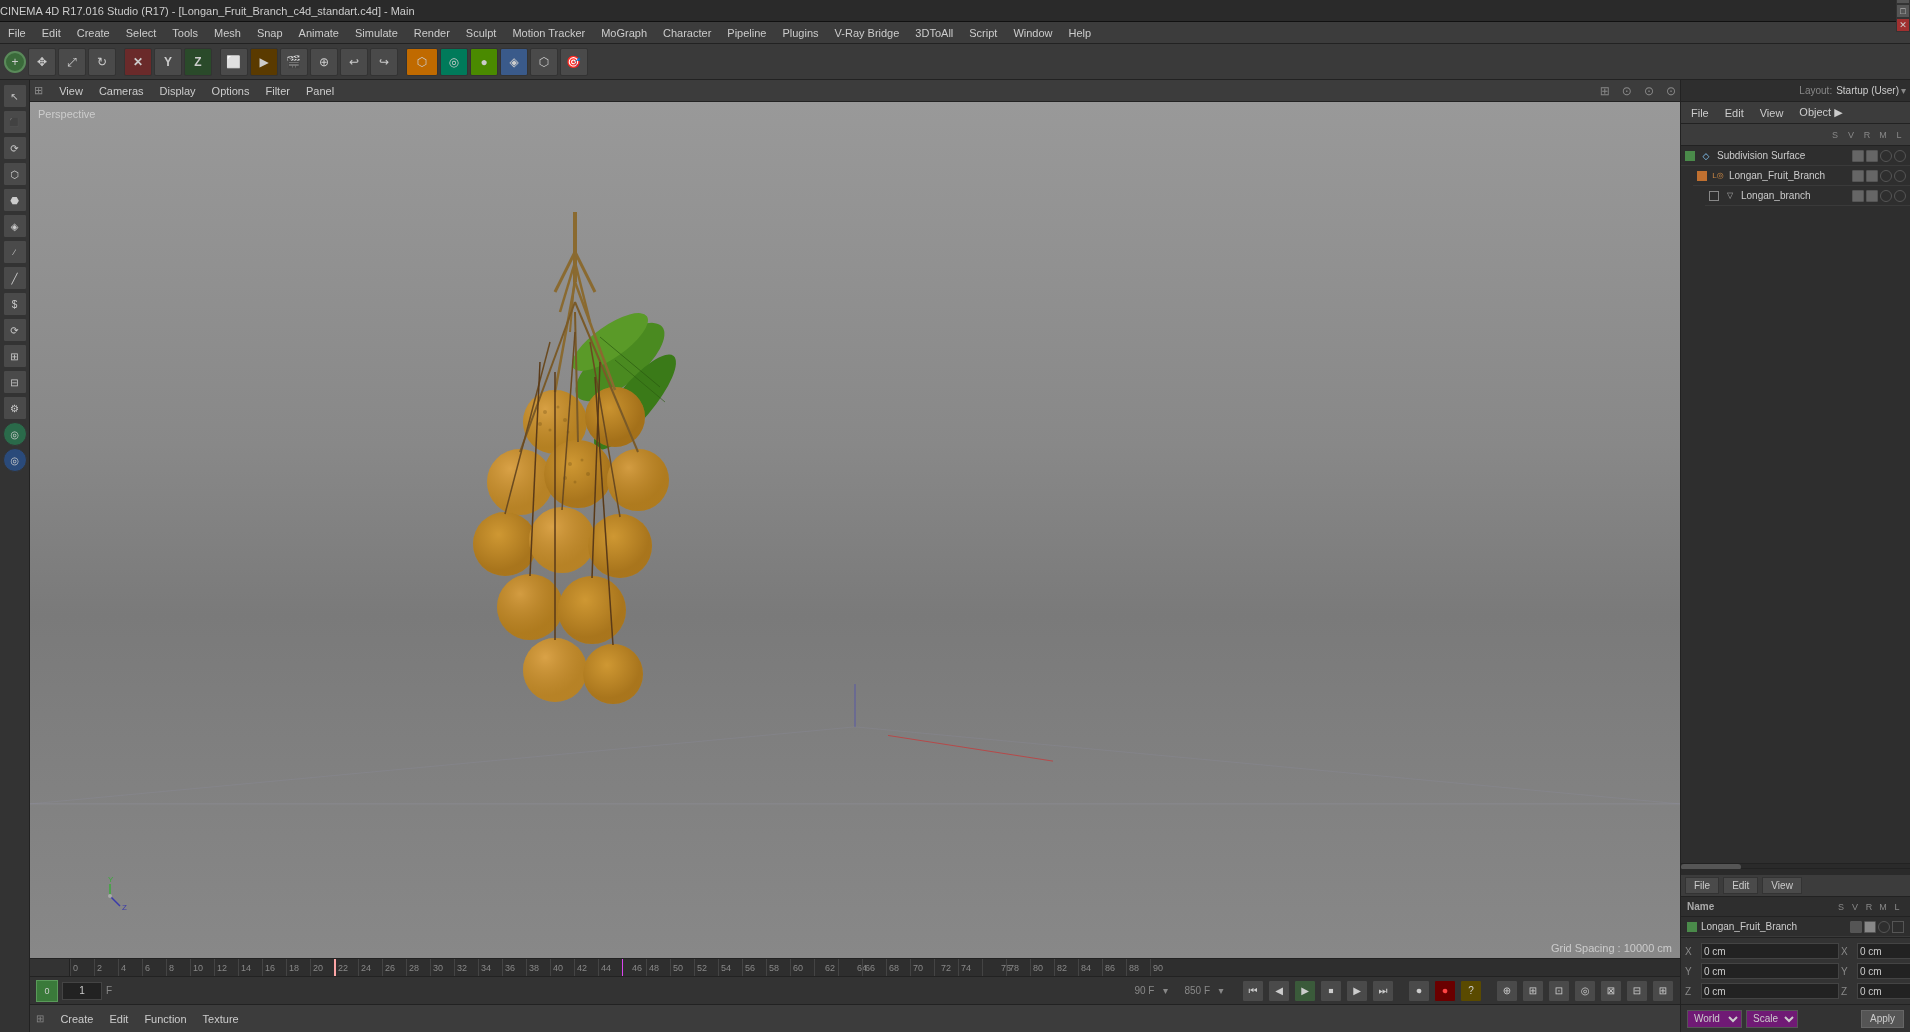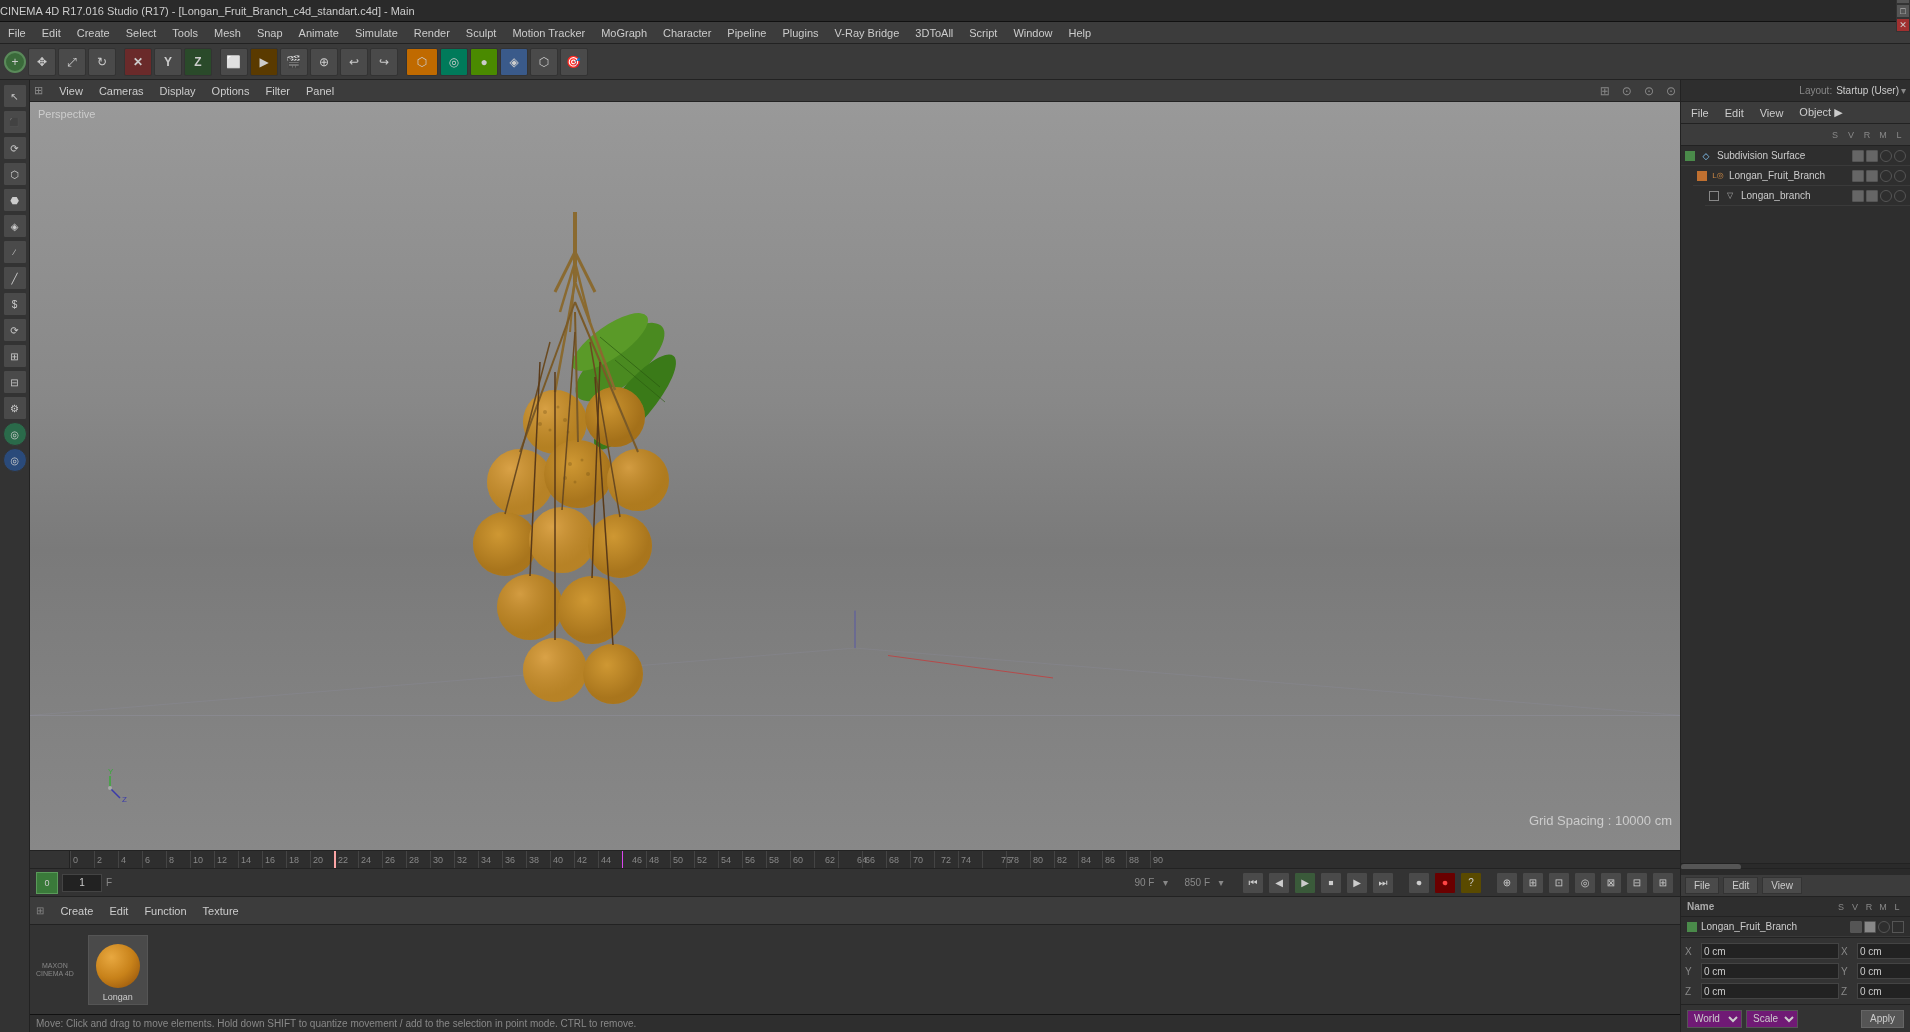"Grid Spacing : 10000 cm" #grid-spacing { bottom: 22px -> 4px; font-size: 13px -> 11px }
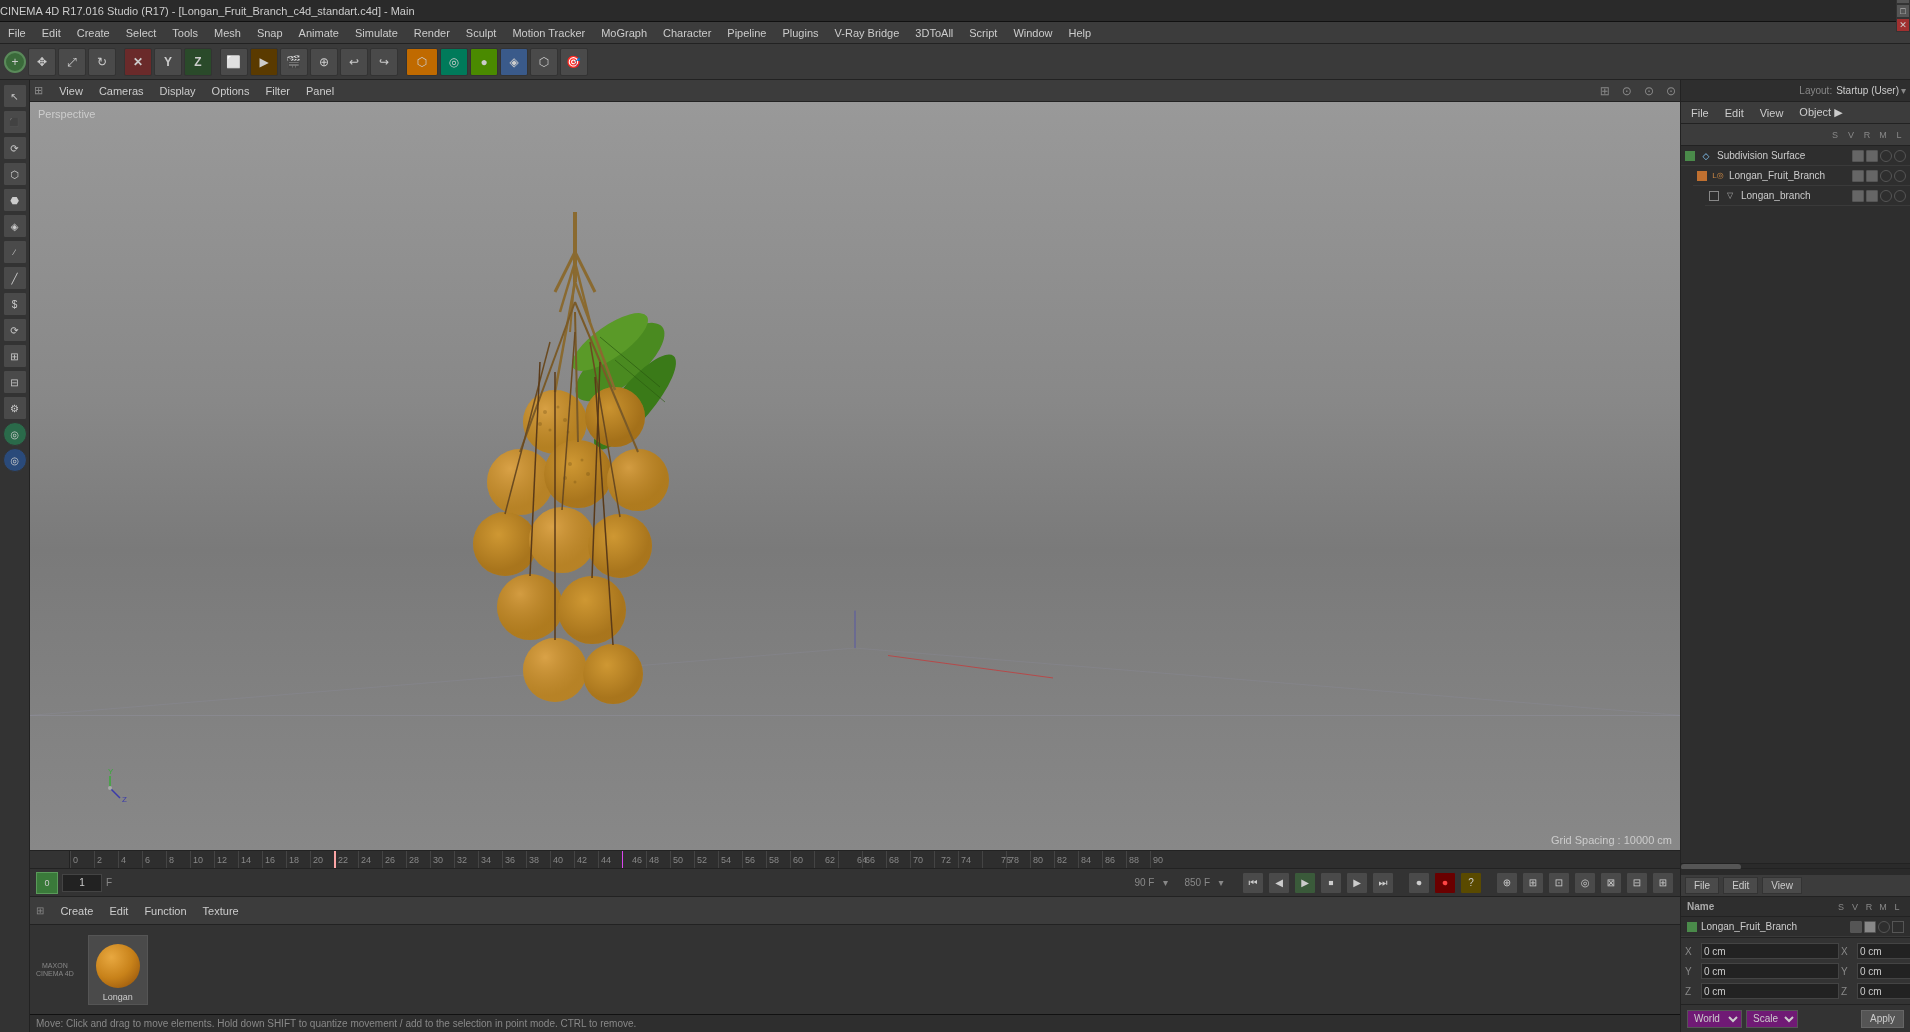"Longan" div { html: <div> <div> <div> <div>MAXON</div> <div>CINEMA 4D</div> </div> </div> <div> <div></div> <span>Longan</span> </div> </div> -> none }
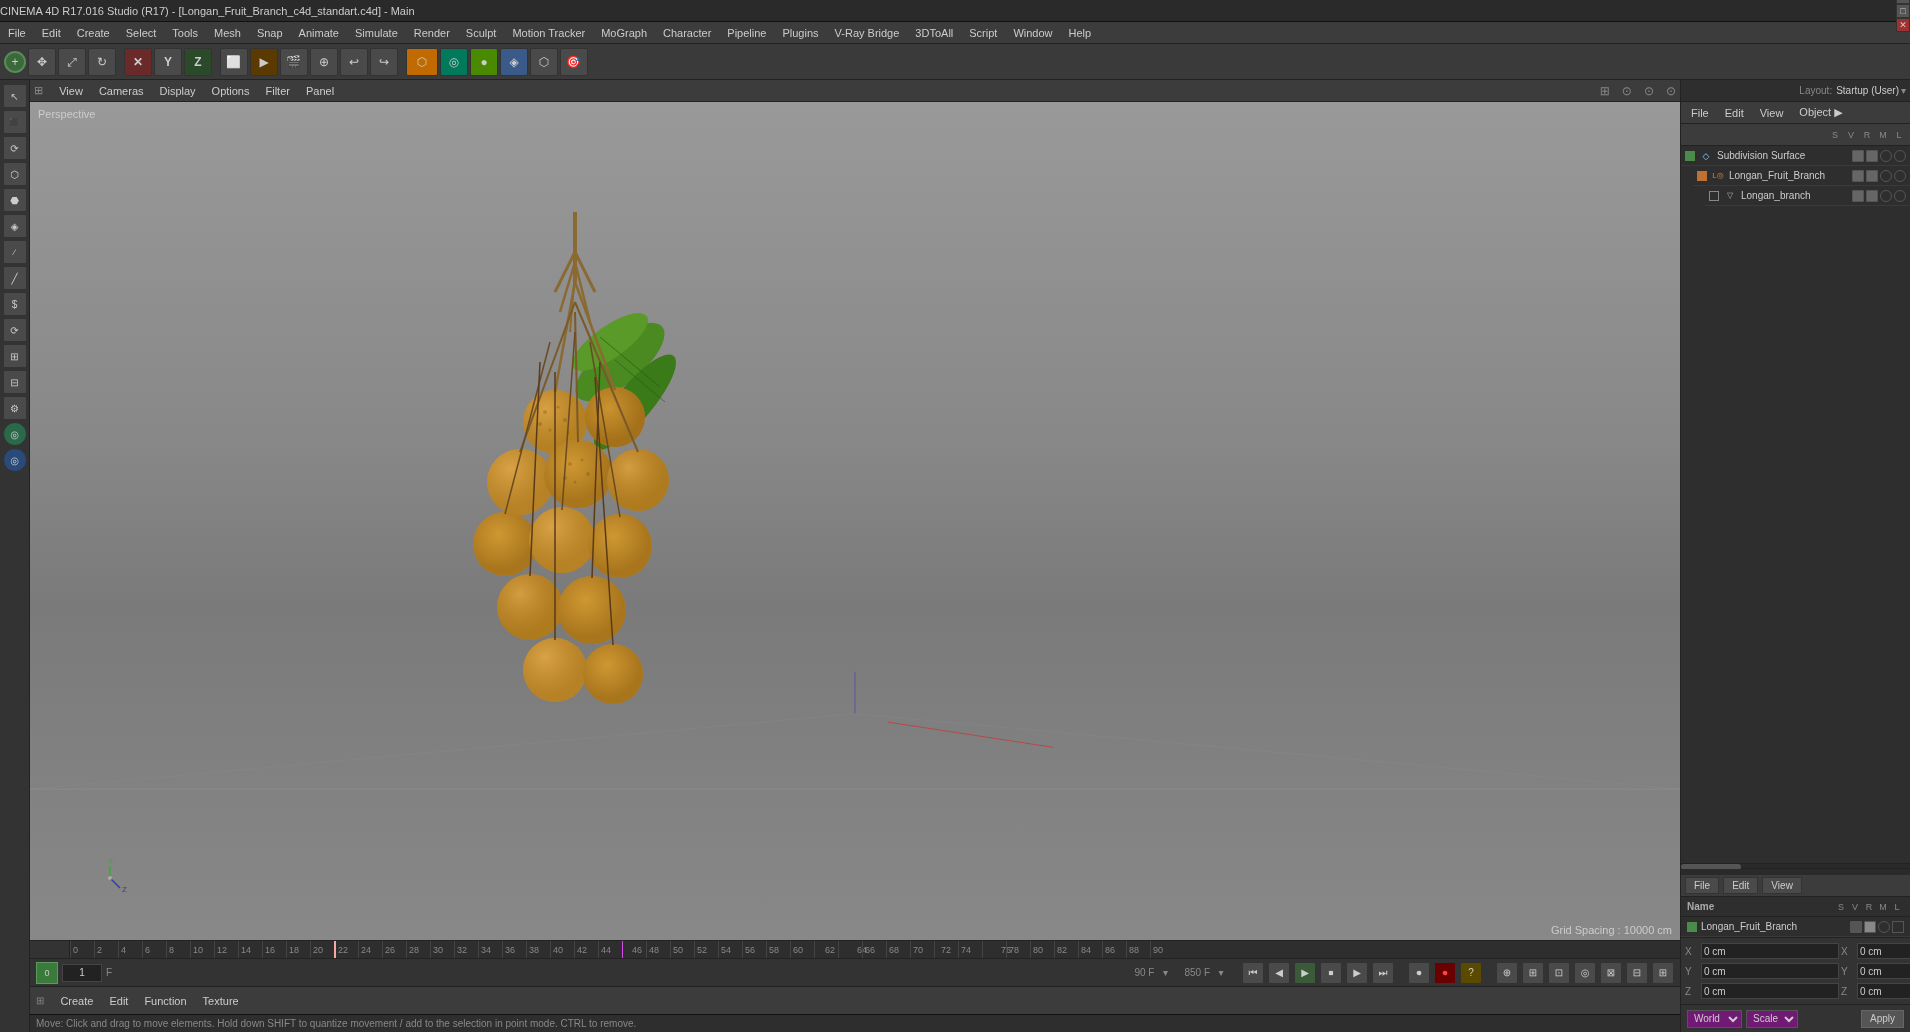"Move: Click and drag to" div { html: <div> <span>Move: Click and drag to move elements. Hold down SHIFT to quantize movement / add to the selection in point mode. CTRL to remove.</span> </div> -> none }
